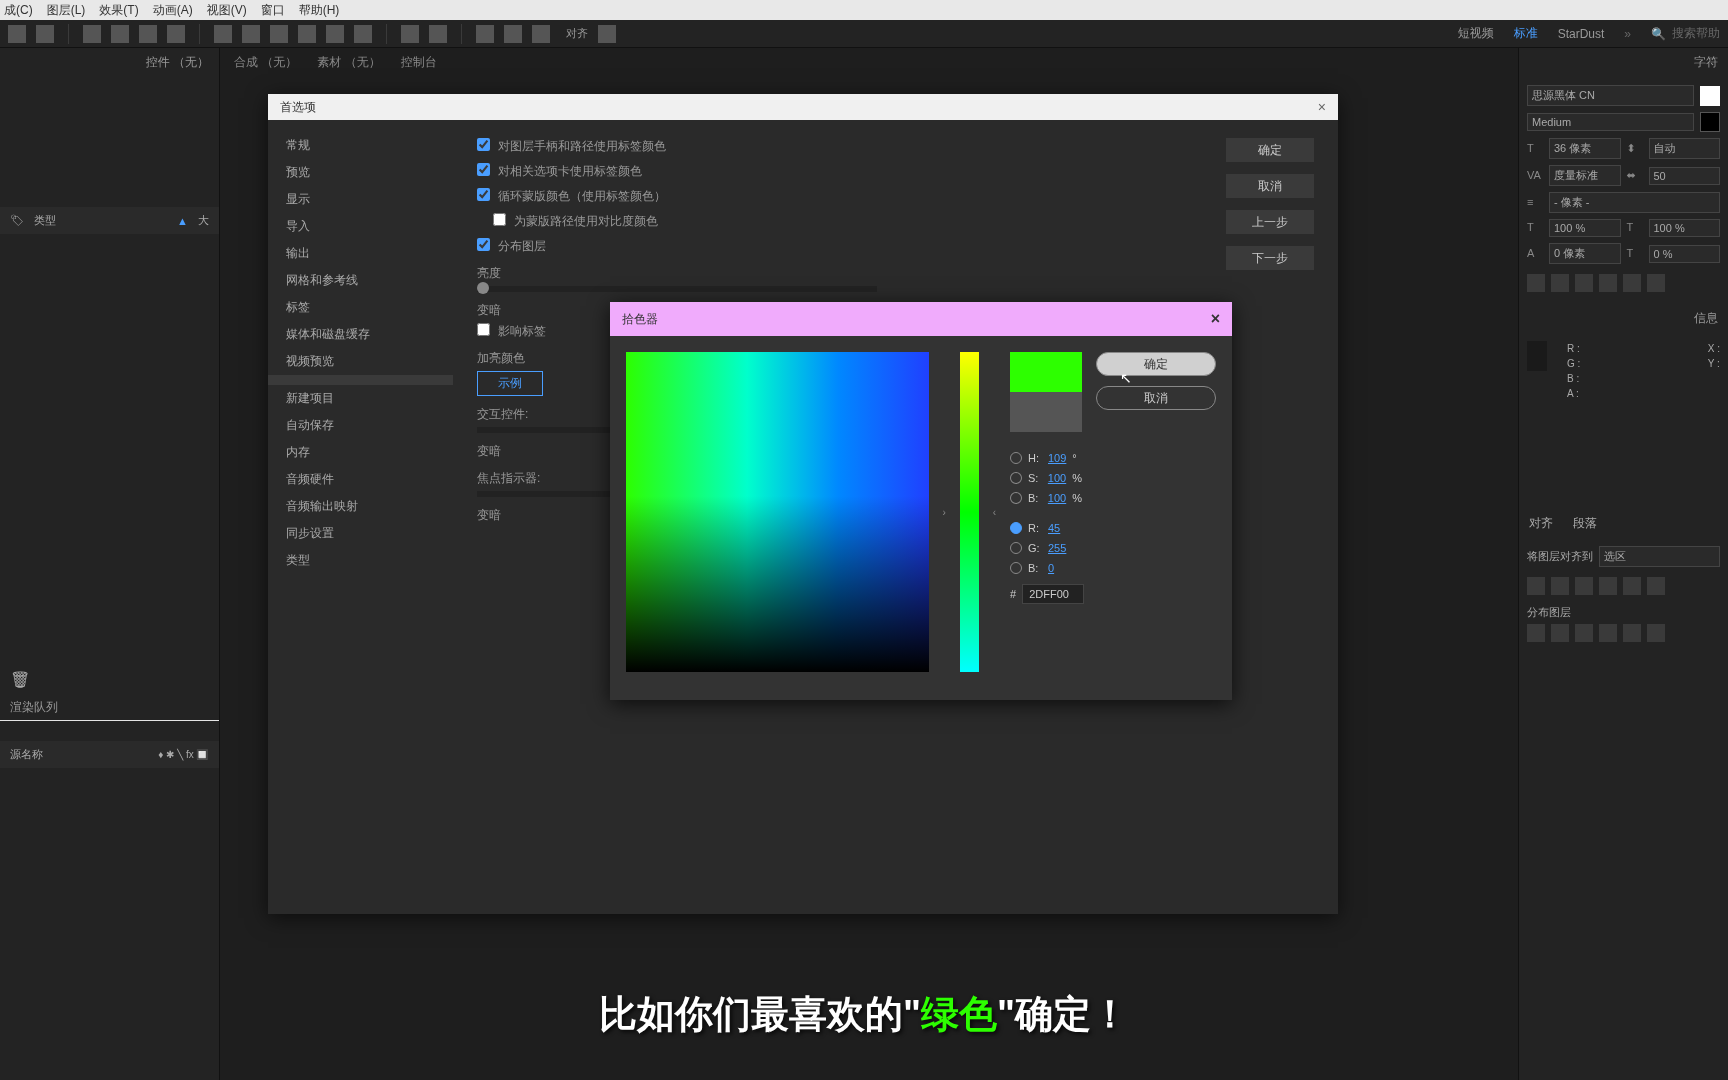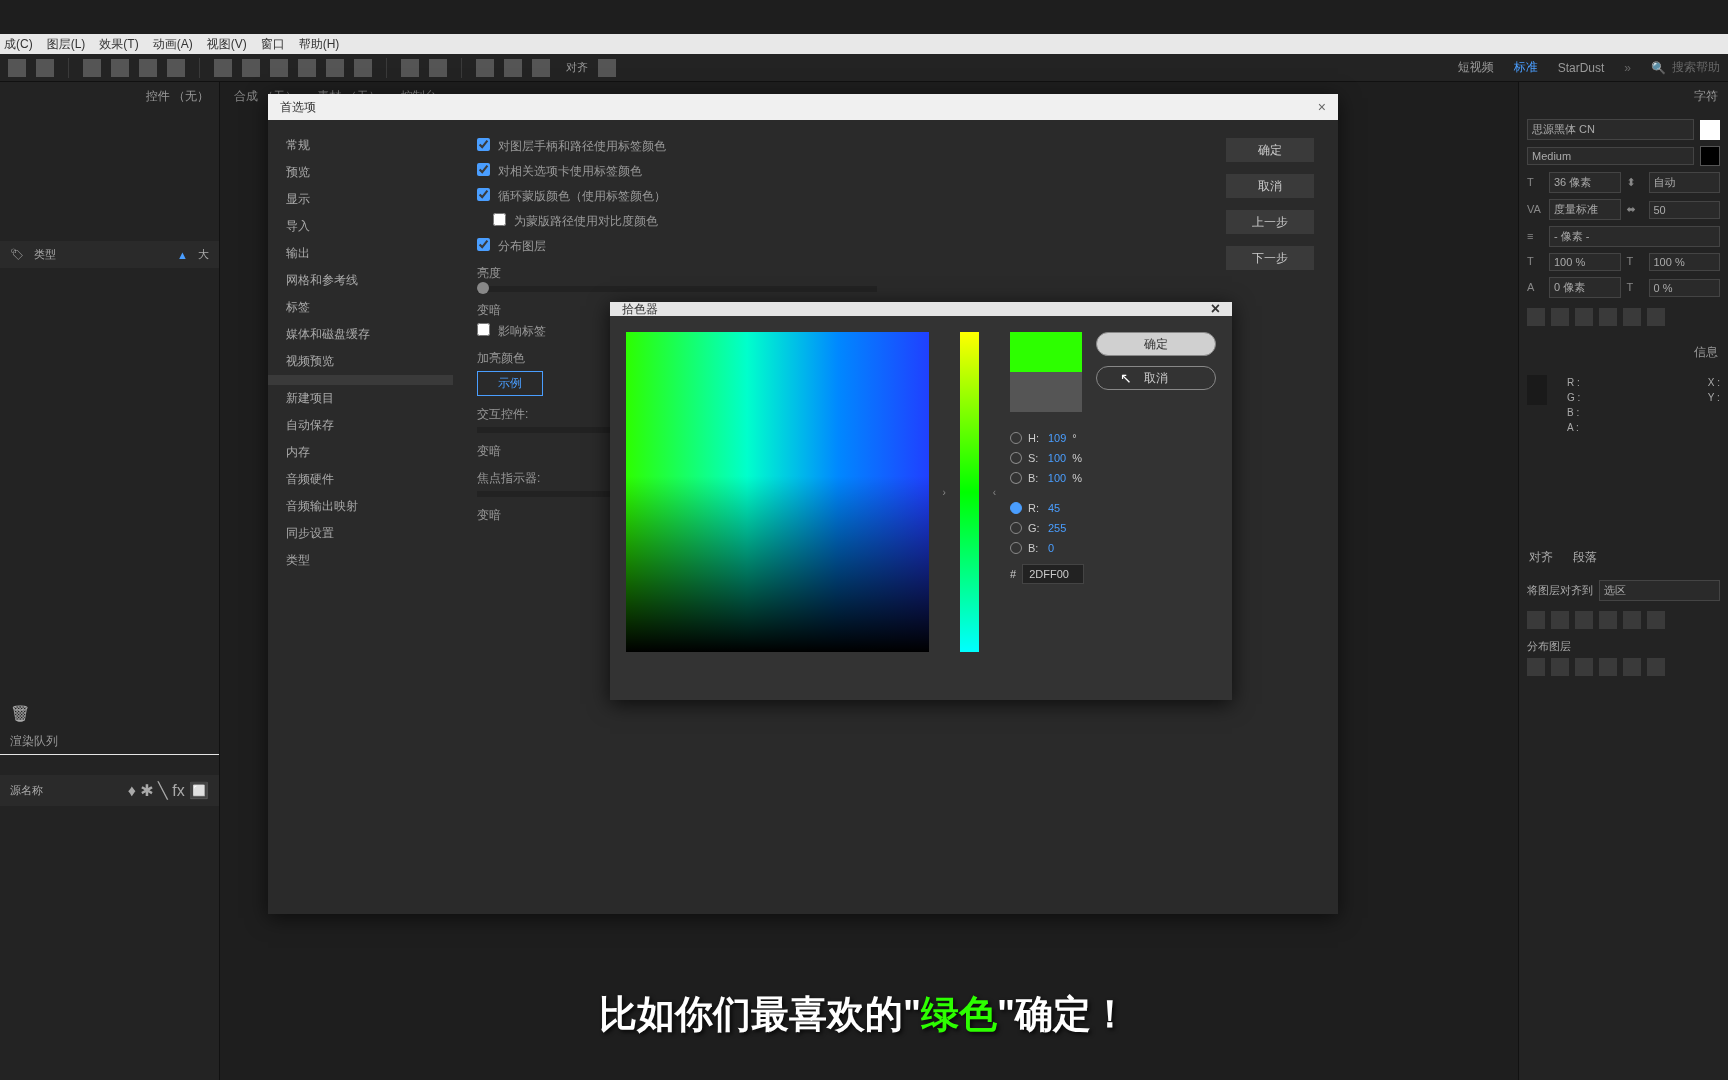"成(C)" .menubar { margin-top: 34px -> none }
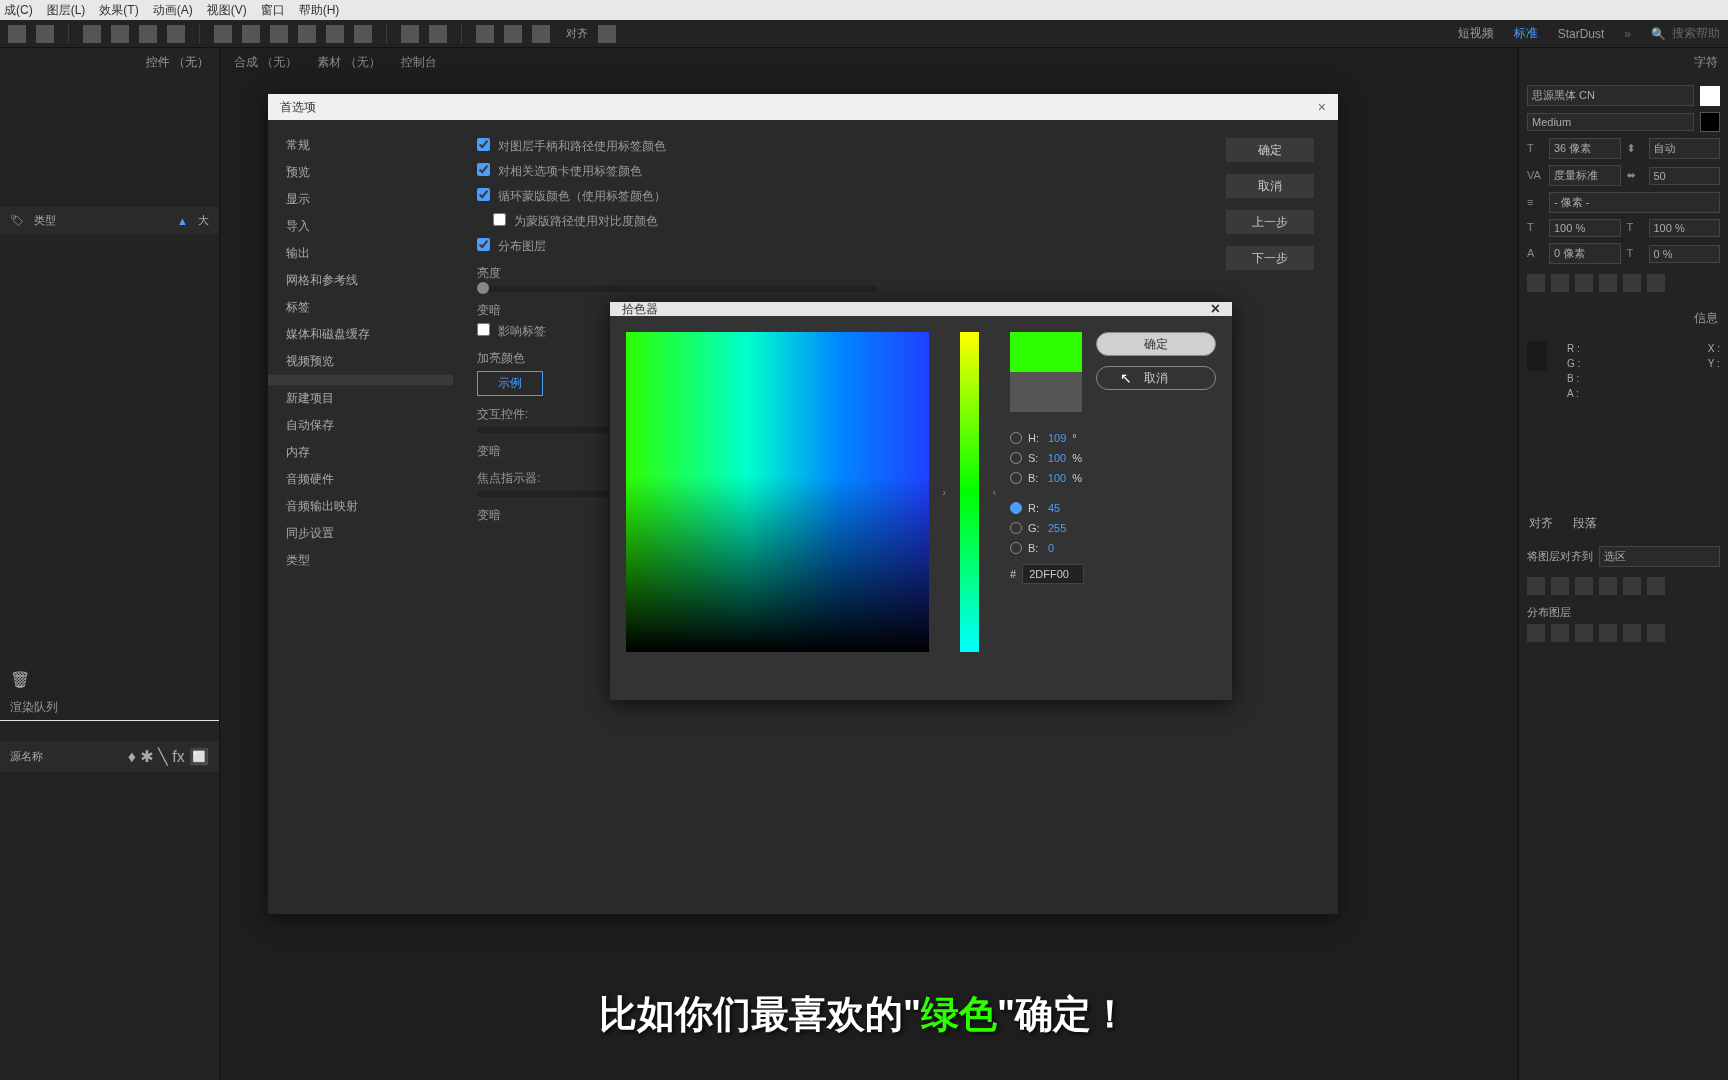"拾色器" .cp-header { background: #e5e5e5 -> #f0abfc; height: 14px -> 34px }
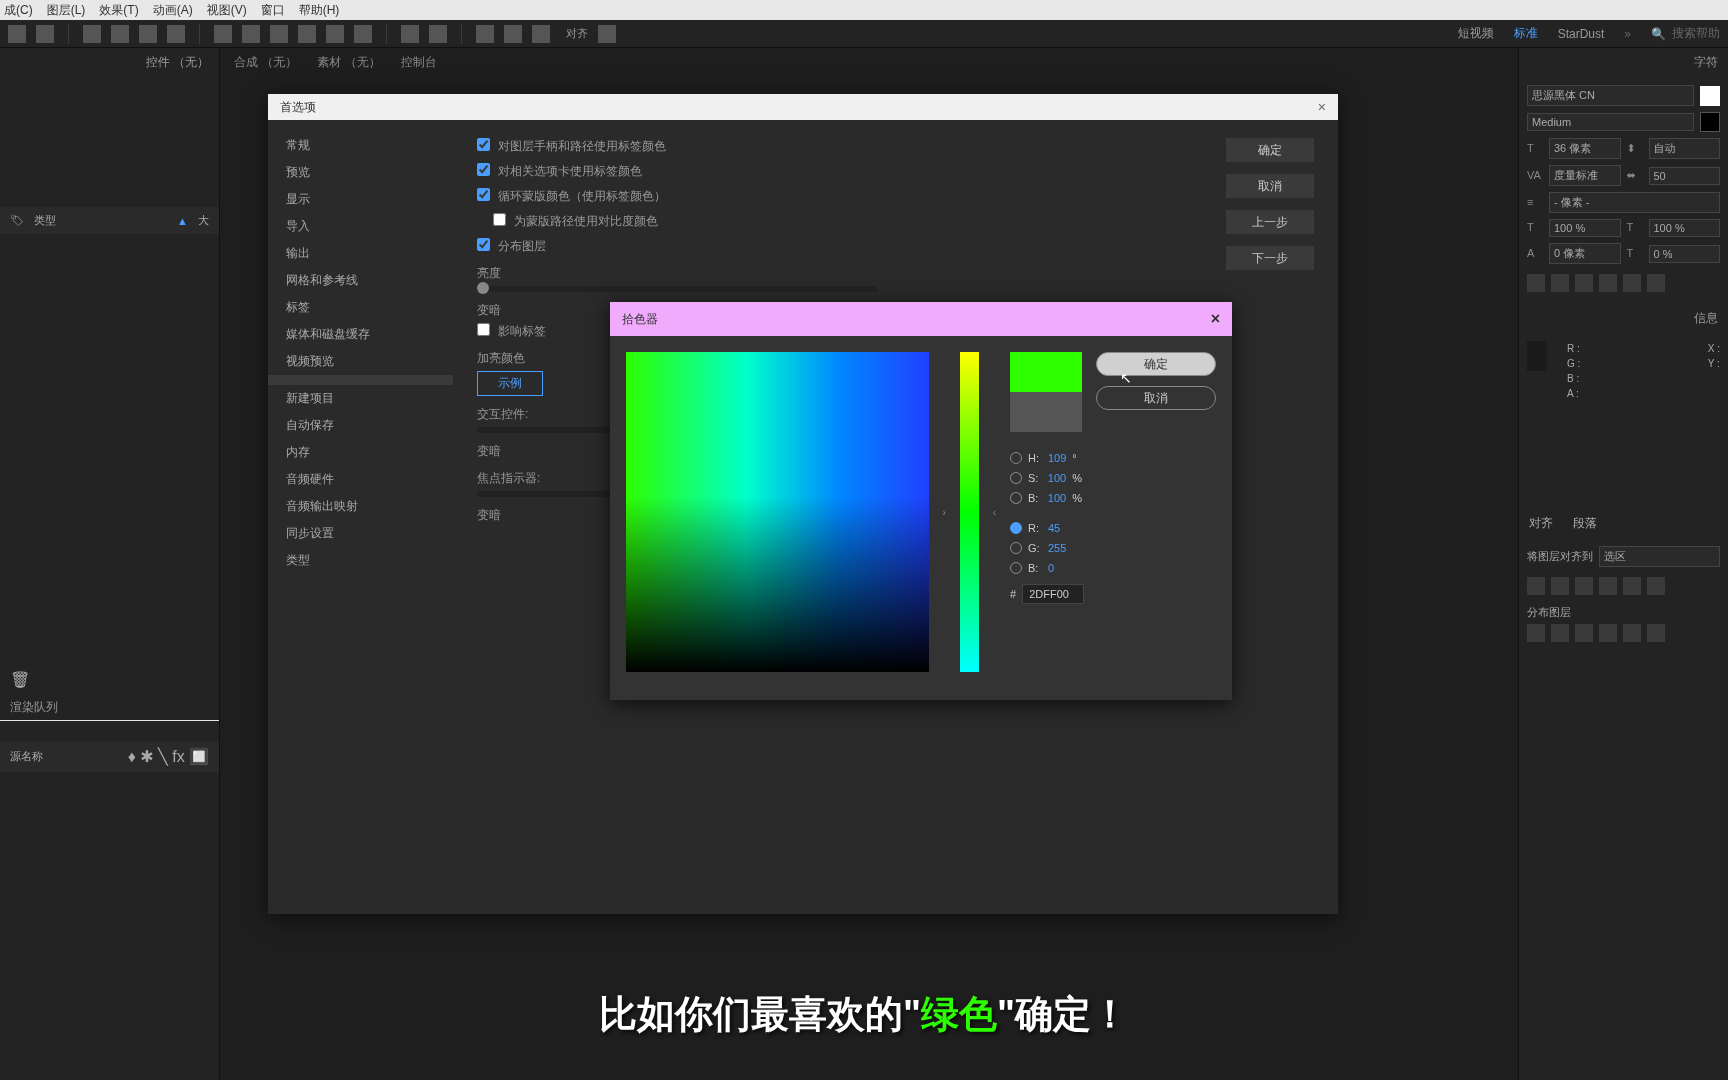"109" .cp-row .val { text-decoration: none -> underline }
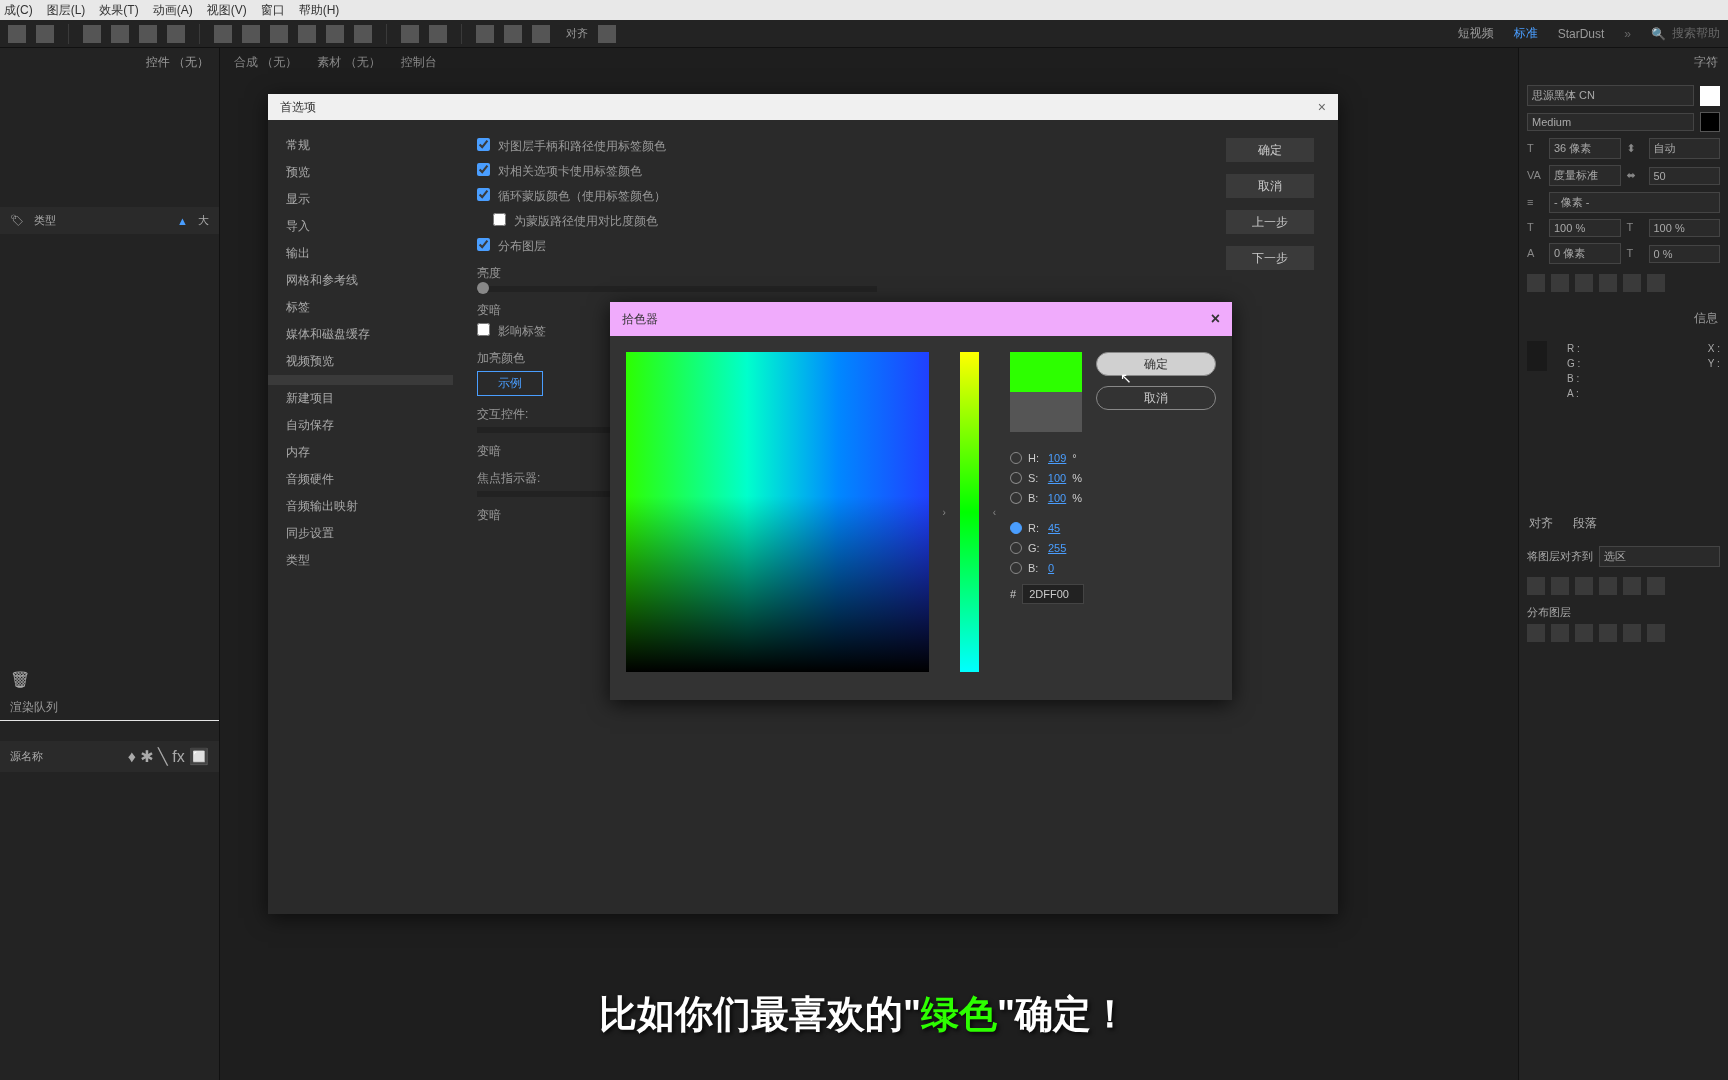"♦ ✱ ╲ fx 🔲" span { font-size: 16px -> 10px }
